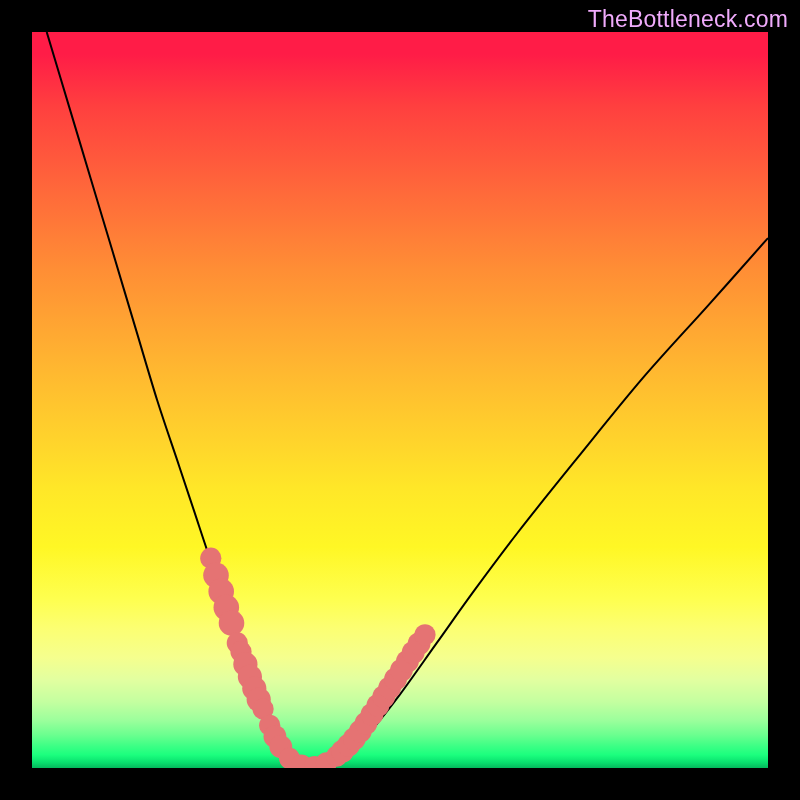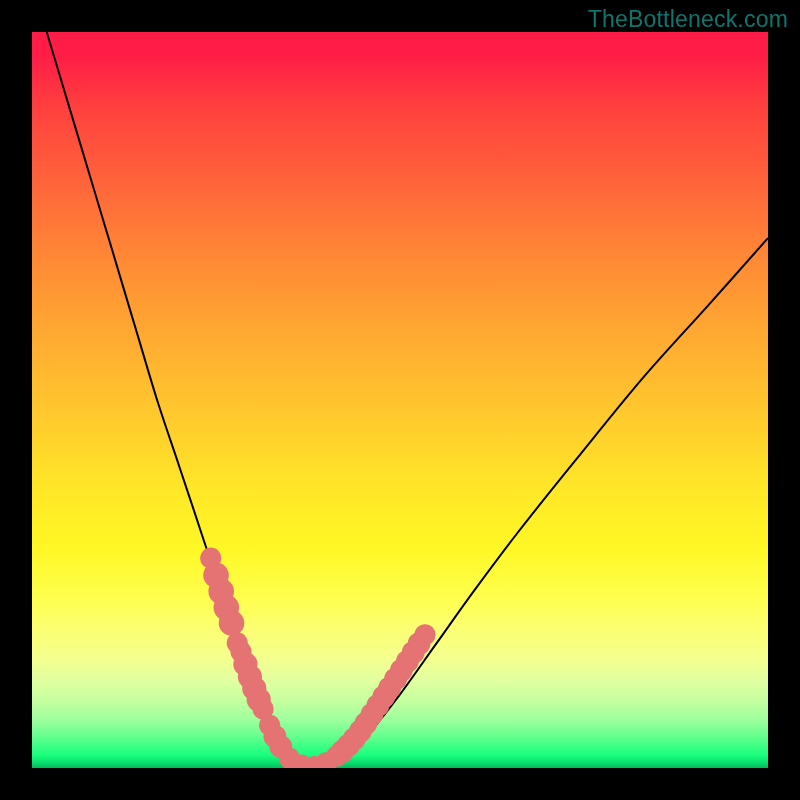"TheBottleneck.com" .watermark { color: #0f766e -> #f0abfc }
